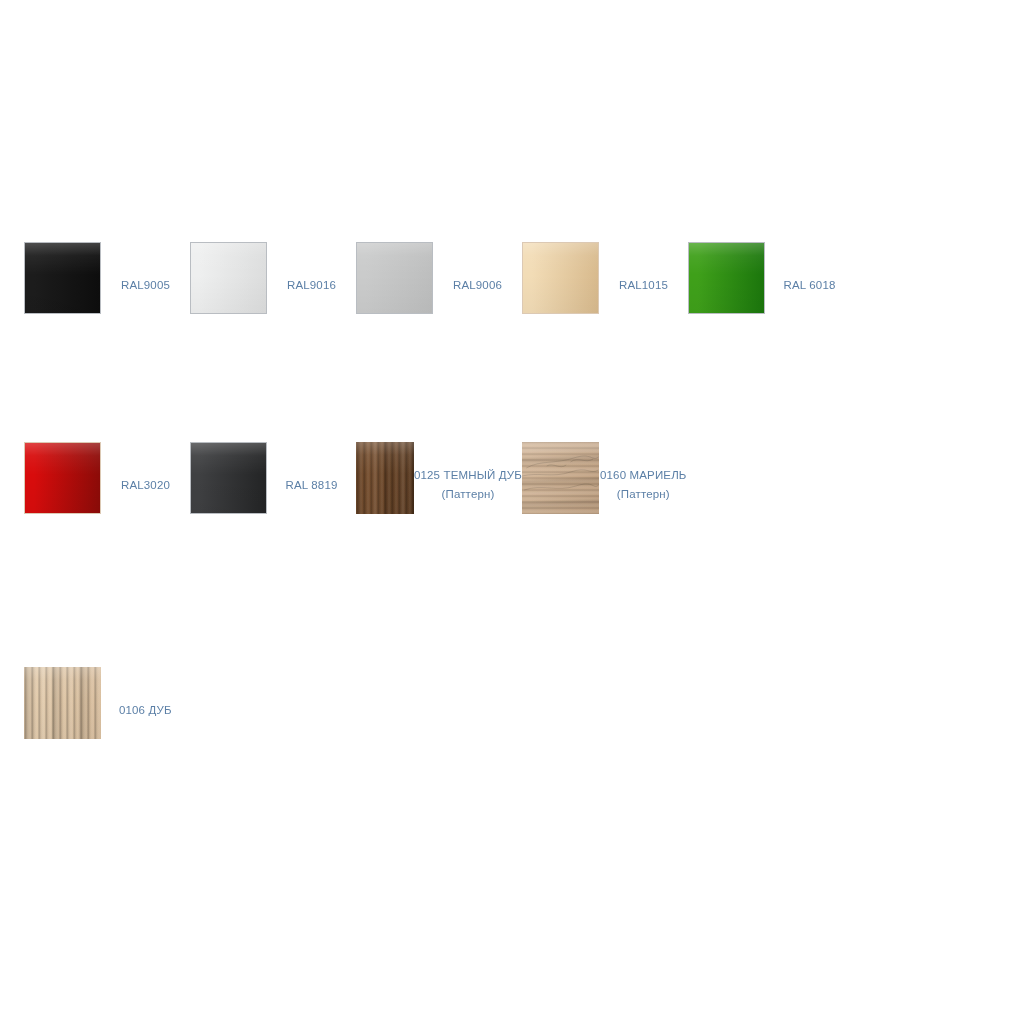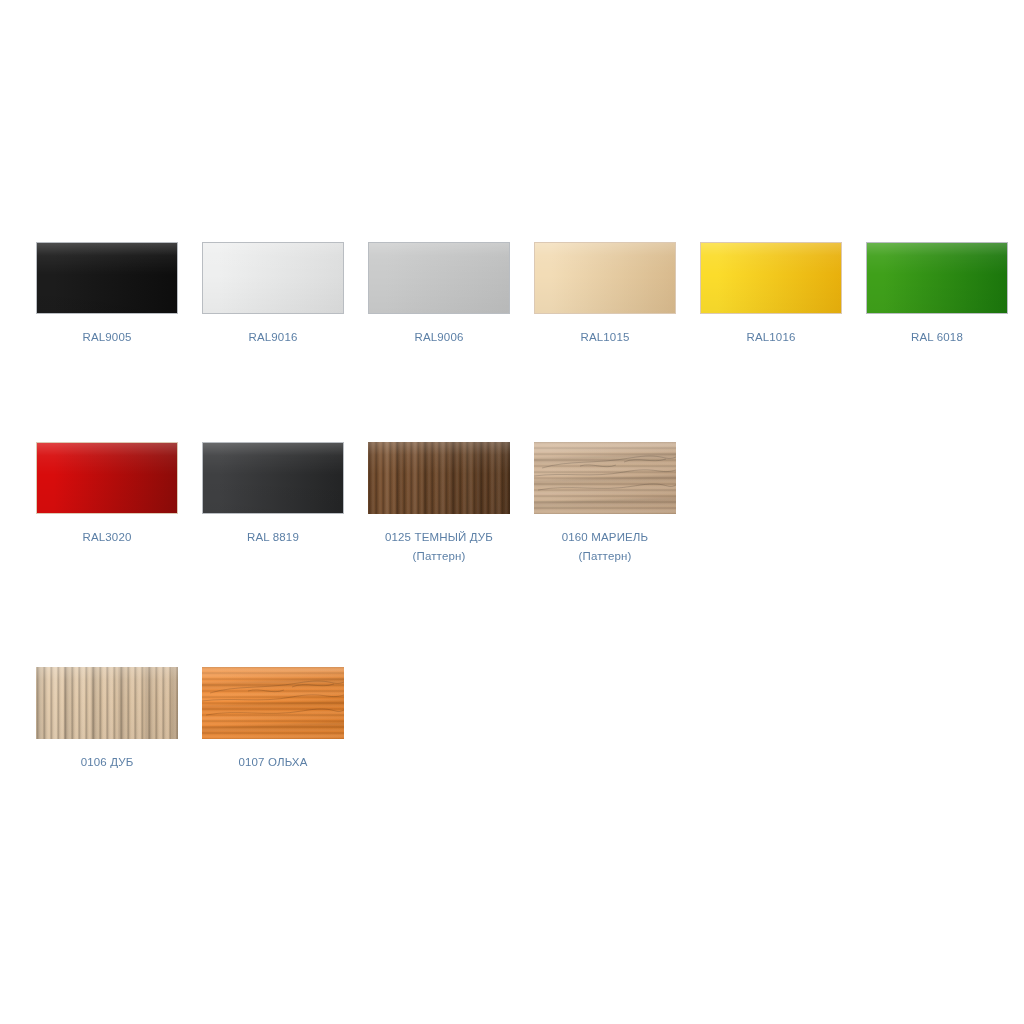"RAL9005" .swatch-cell { flex-direction: column -> row }
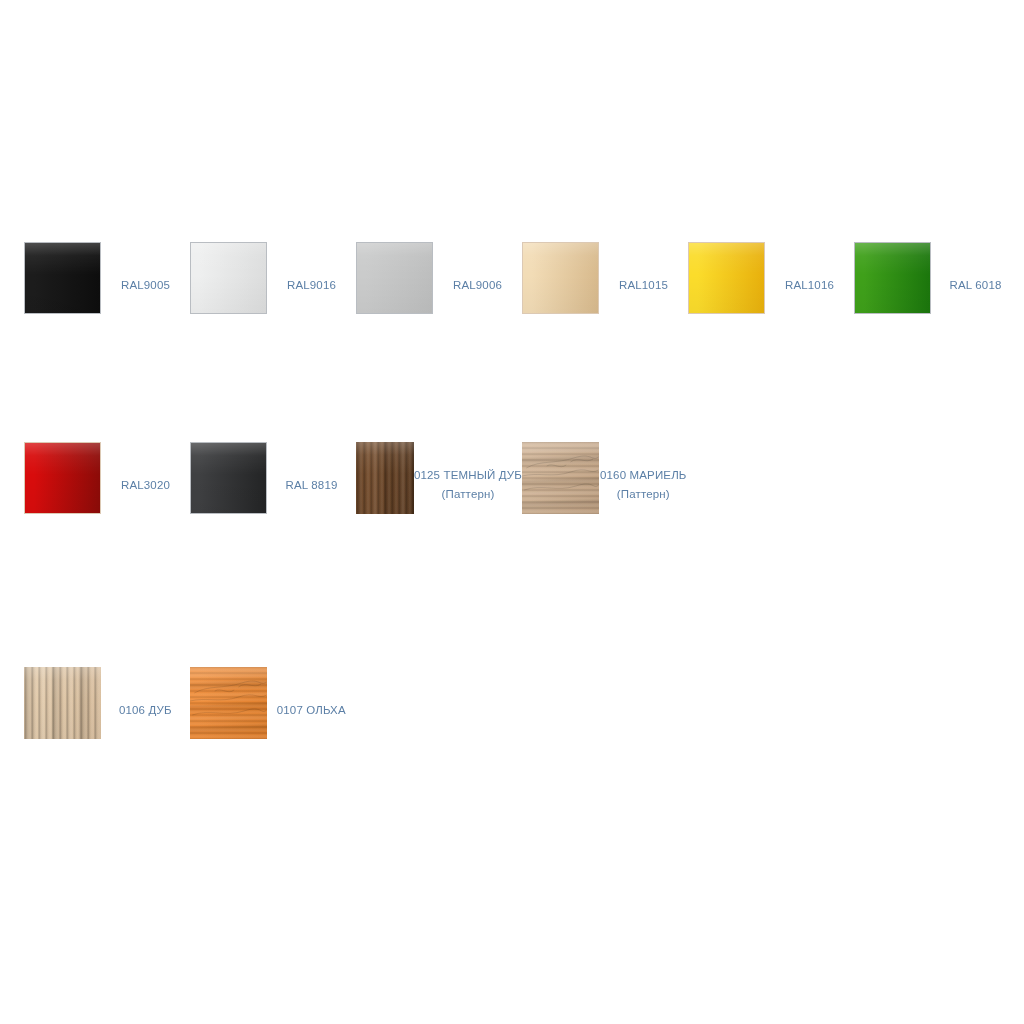"RAL1016" div.swatch-cell { html: <div> <div> <div></div> <div></div> </div> <div><span>RAL1016</span></div> </div> -> none }
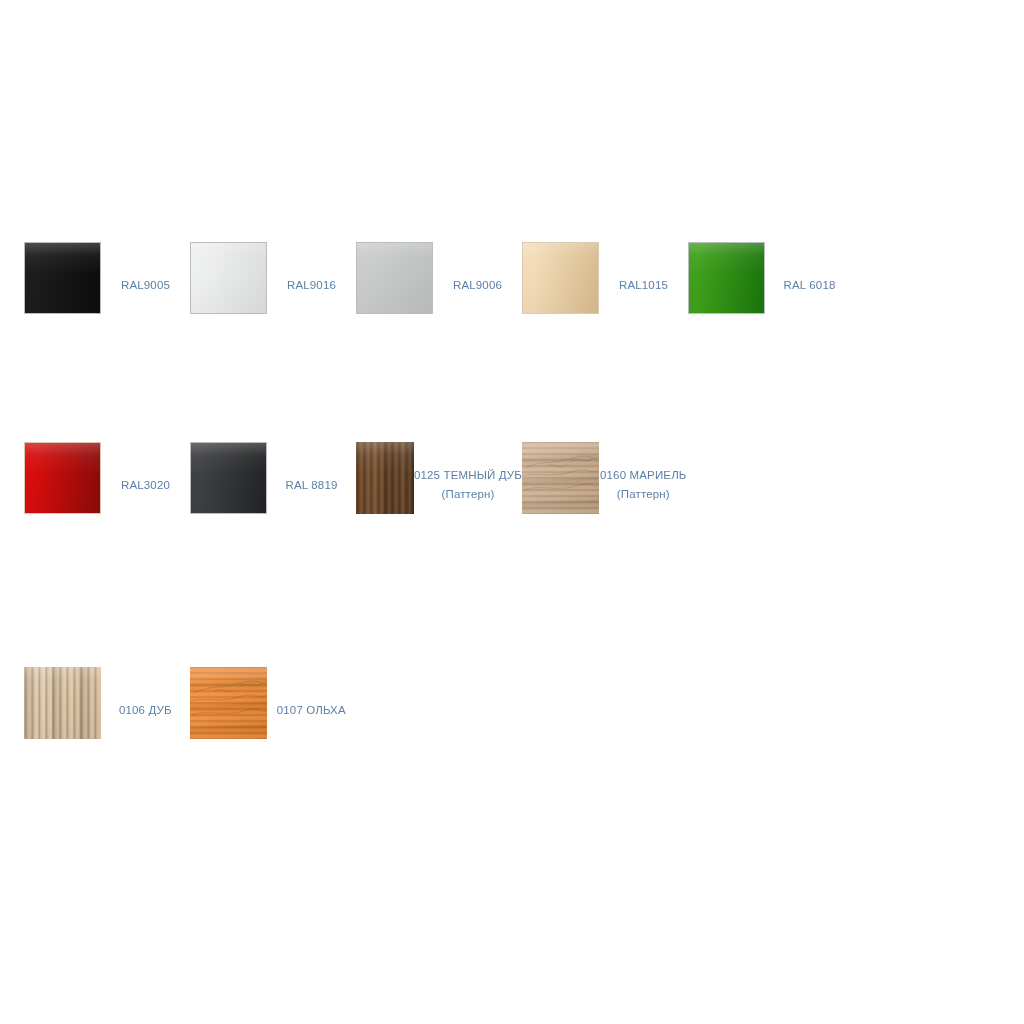"0107 ОЛЬХА" div.swatch-cell { html: <div> <div> <div></div> <div></div> <div> <svg> <g> <path></path> <path></path> <path></path> <path></path> <path></path> </g> </svg> </div> <div></div> </div> <div><span>0107 ОЛЬХА</span></div> </div> -> none }
